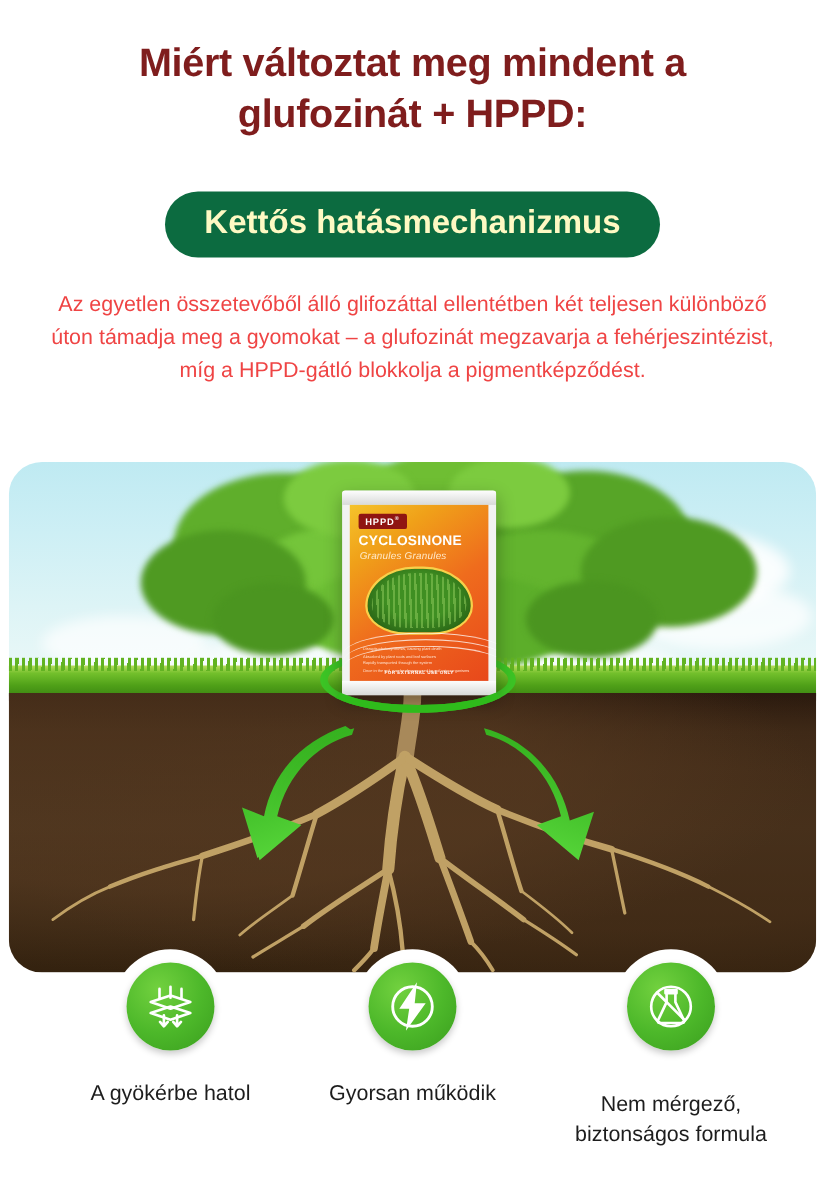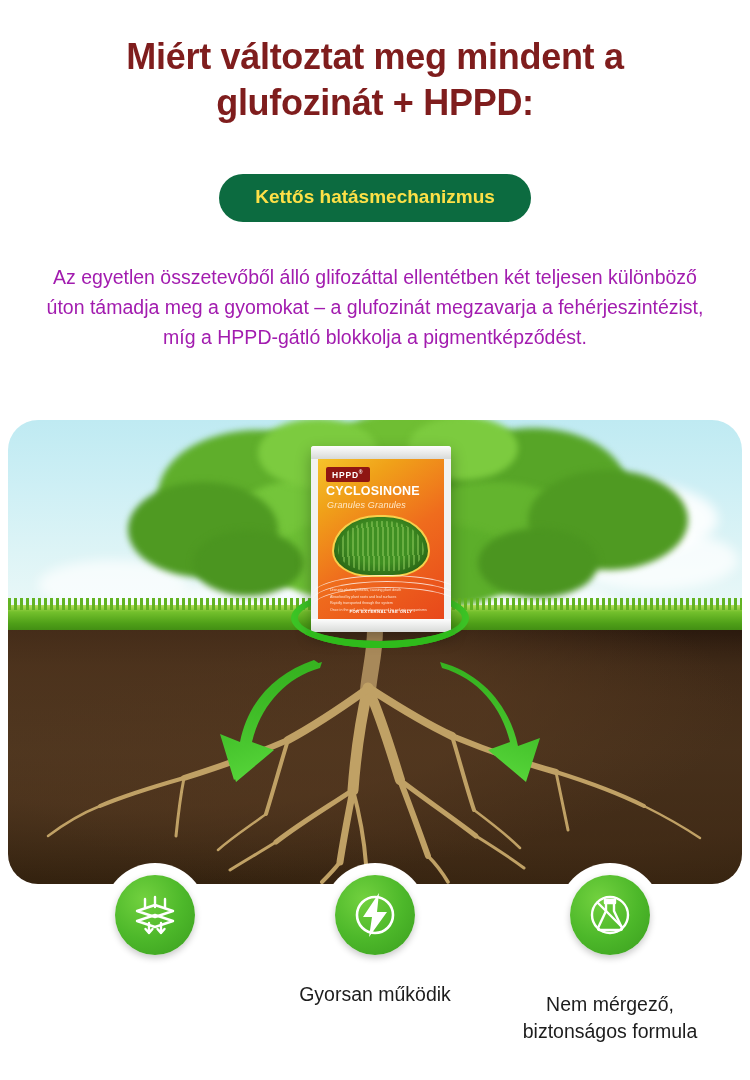"Kettős hatásmechanizmus" .badge { color: #fde047 -> #fef9c3; font-size: 19px -> 30px }
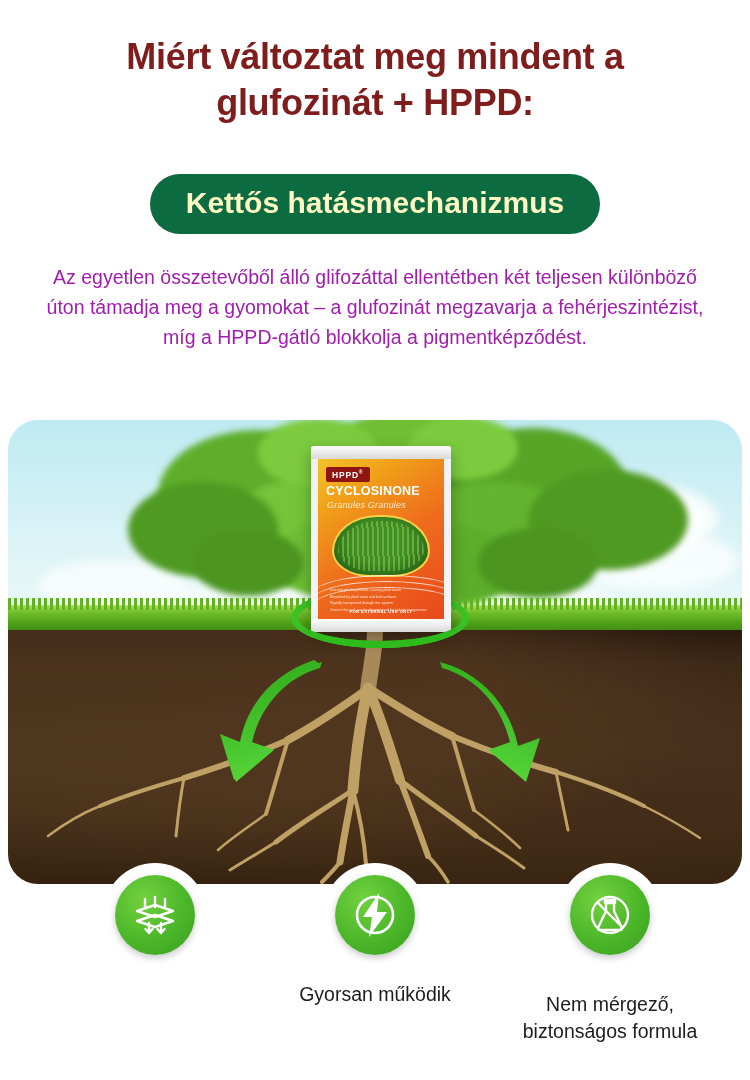"Az egyetlen összetevőből álló" .para { color: #a21caf -> #ef4444 }
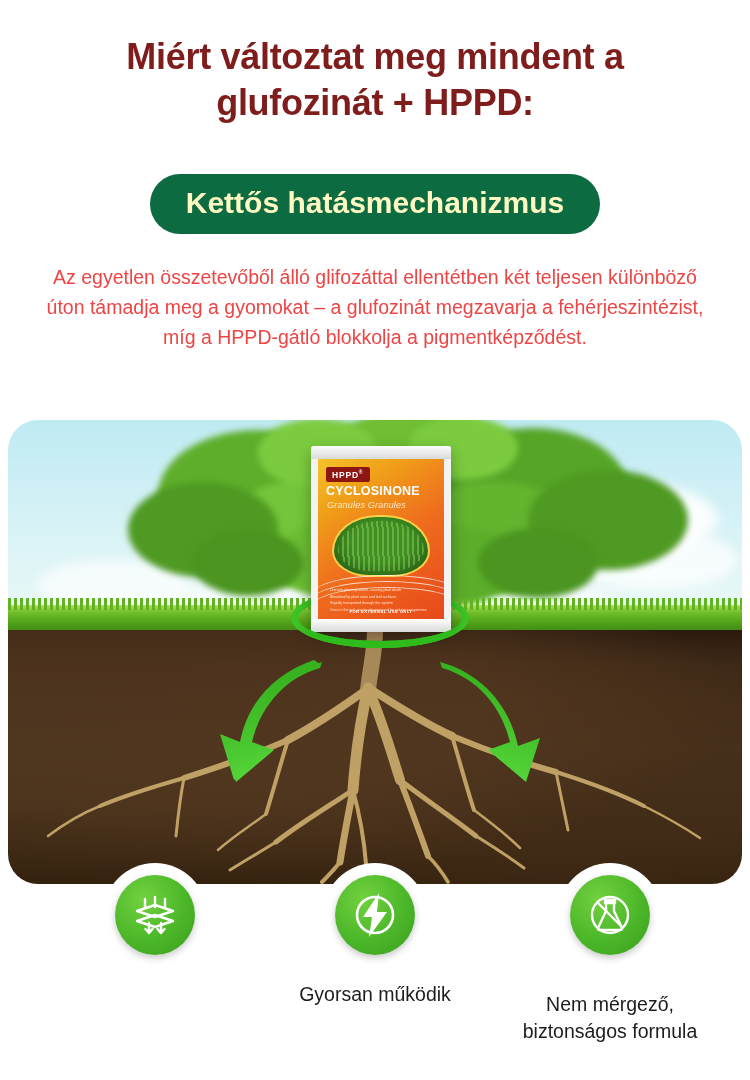"A gyökérbe hatol" div.feature-label { html: none -> <div>A gyökérbe hatol</div> }
